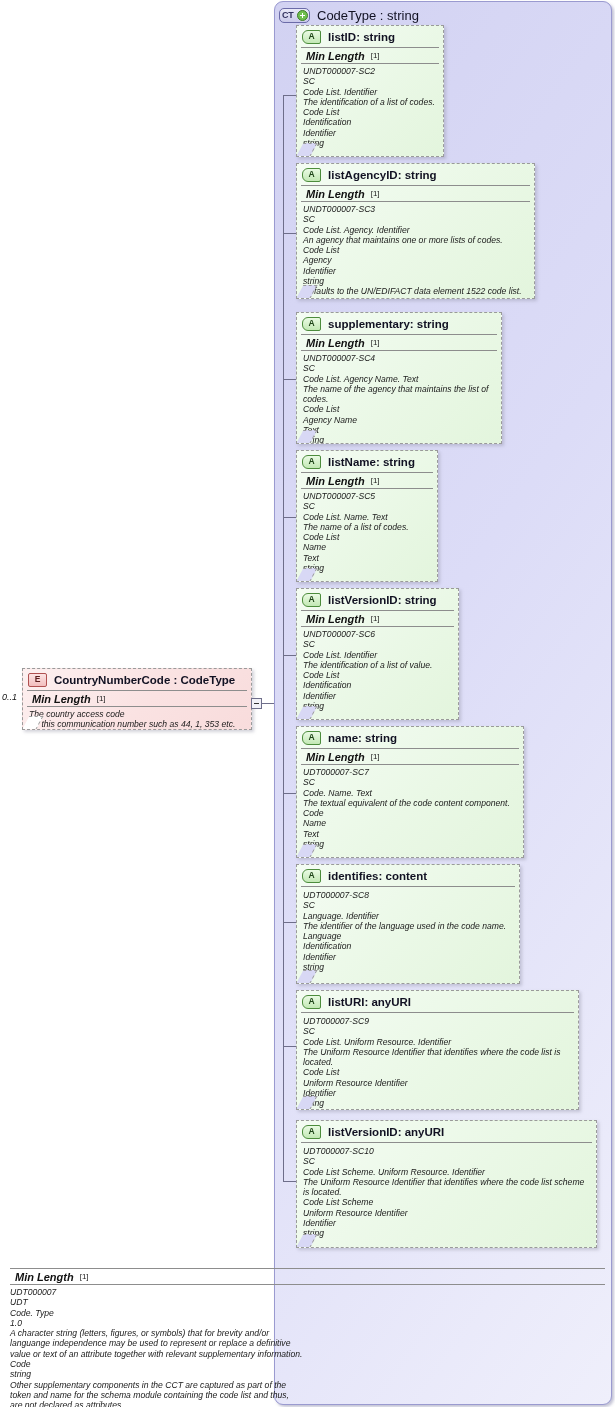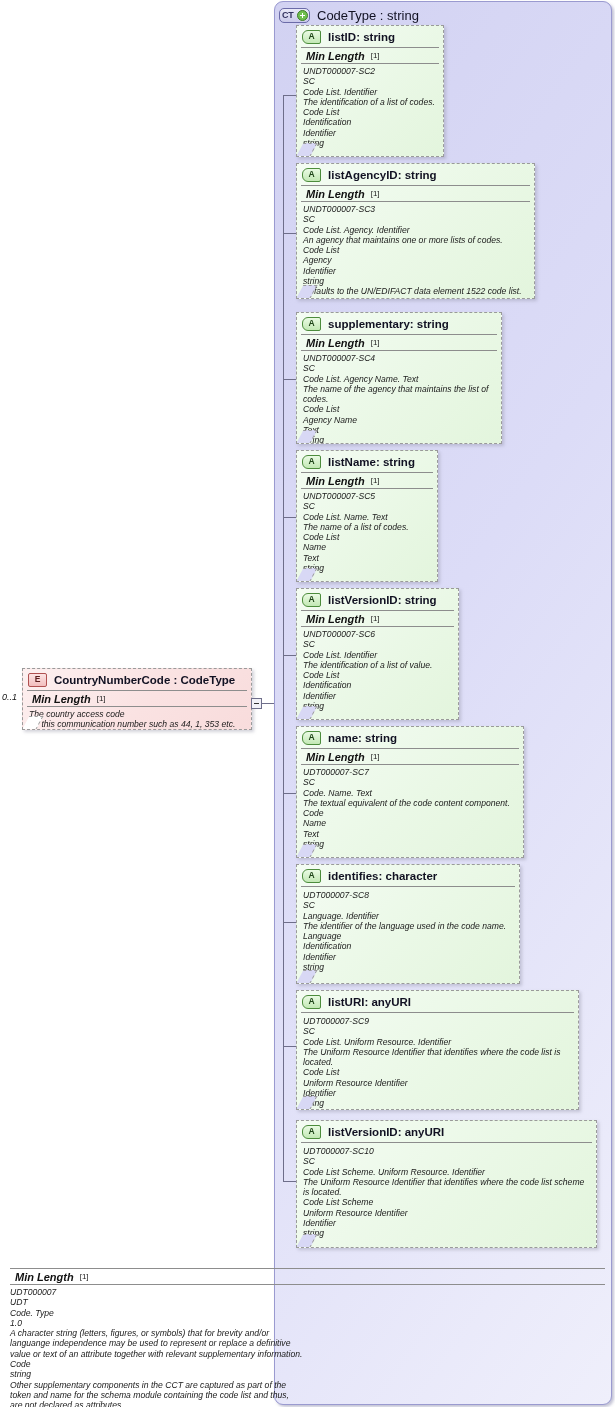": character" span { text: character -> content }
